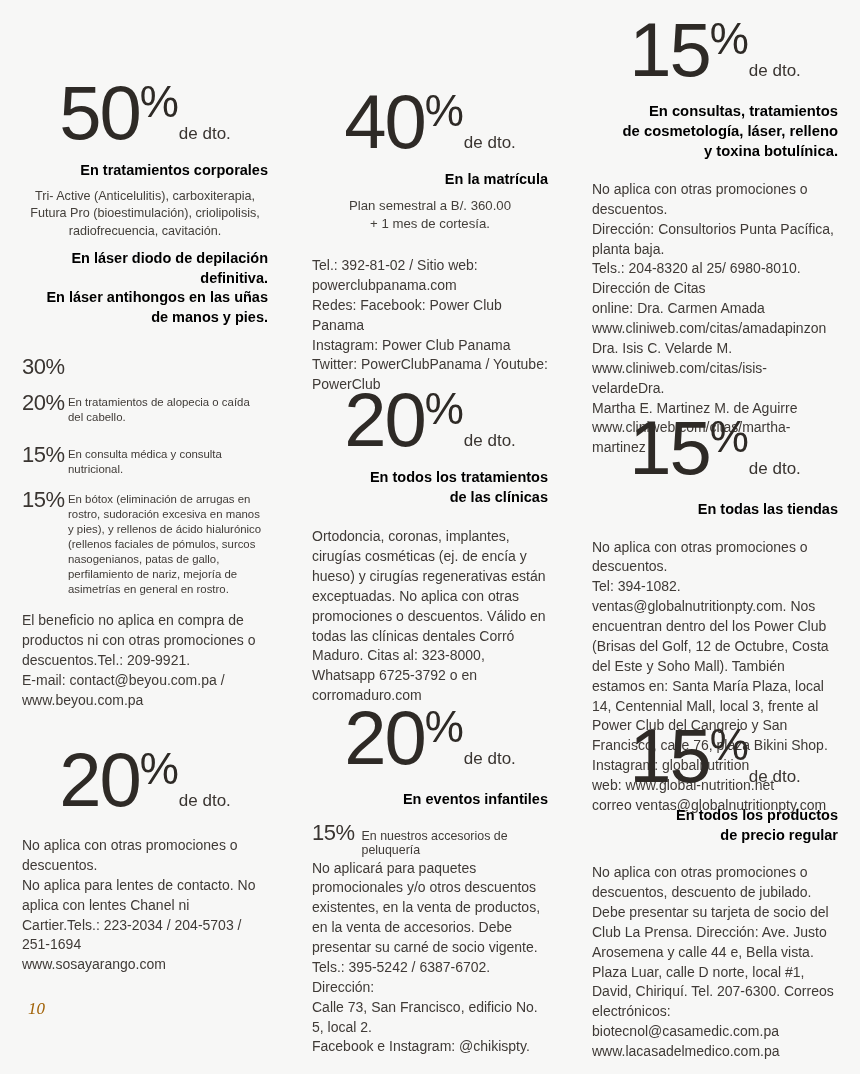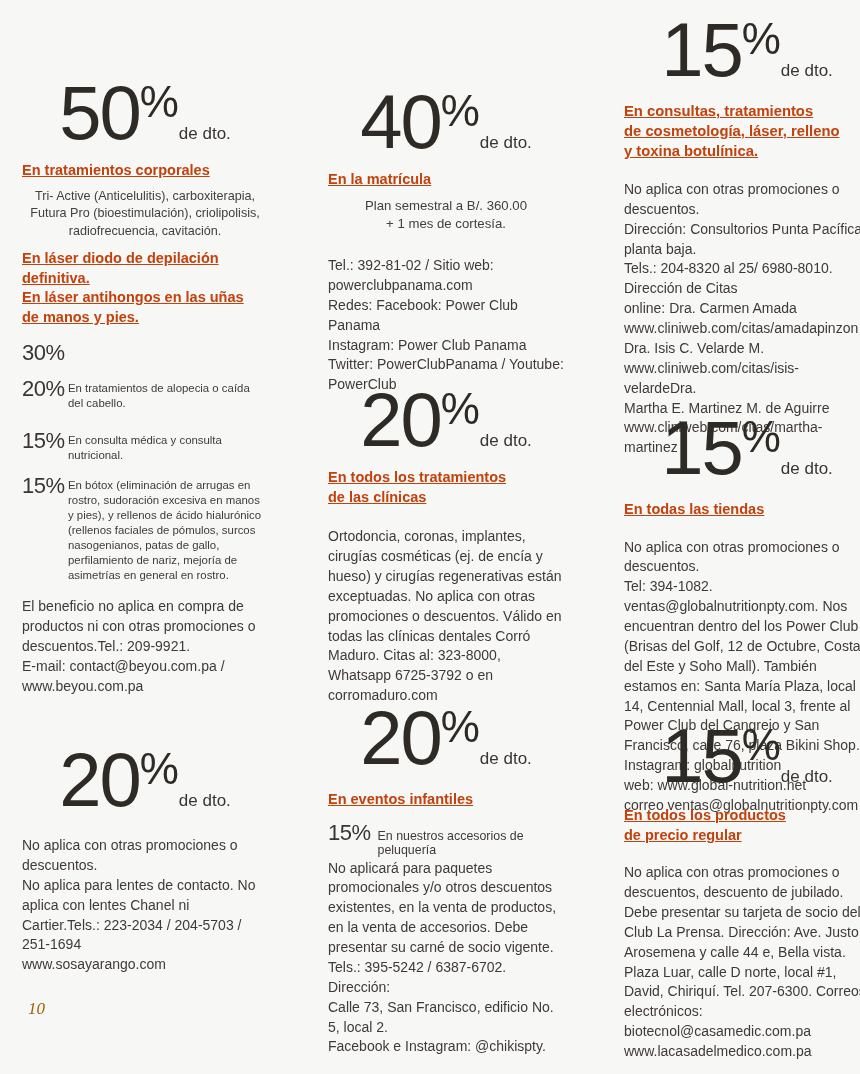"50%de dto." .grid { column-gap: 16px -> 0 }
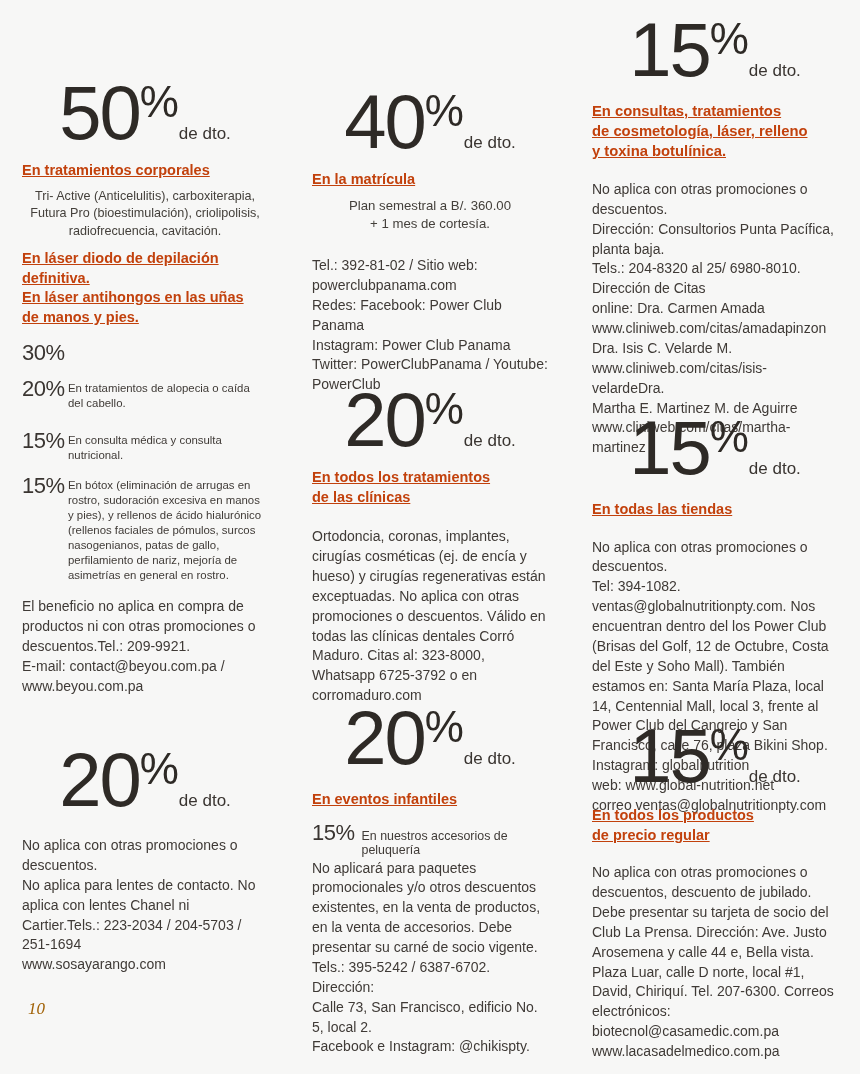"En consultas, tratamientos" .title { color: #c2410c -> #000000; text-align: left -> right; text-decoration: underline -> none }
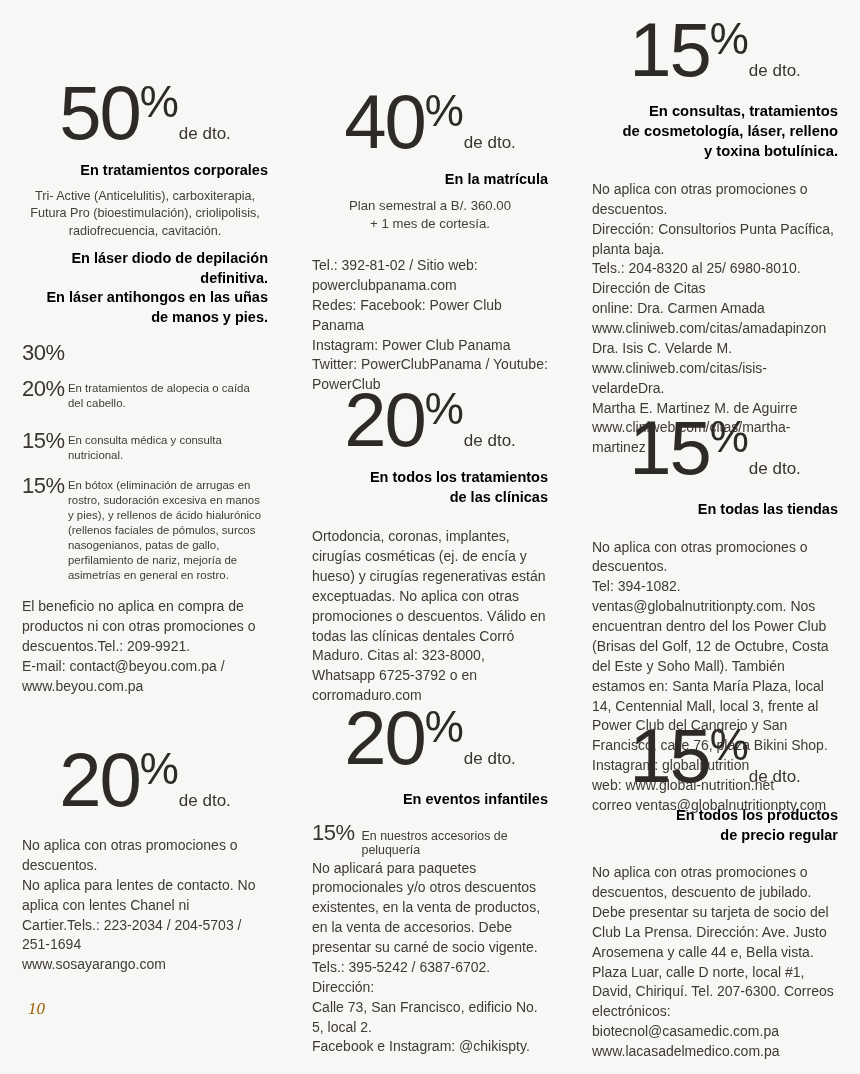"30%" .rows { margin-top: 14px -> 28px }
